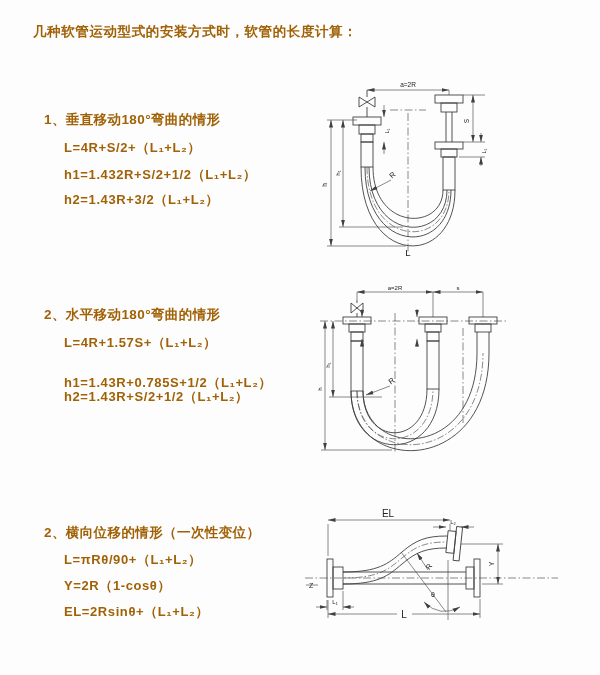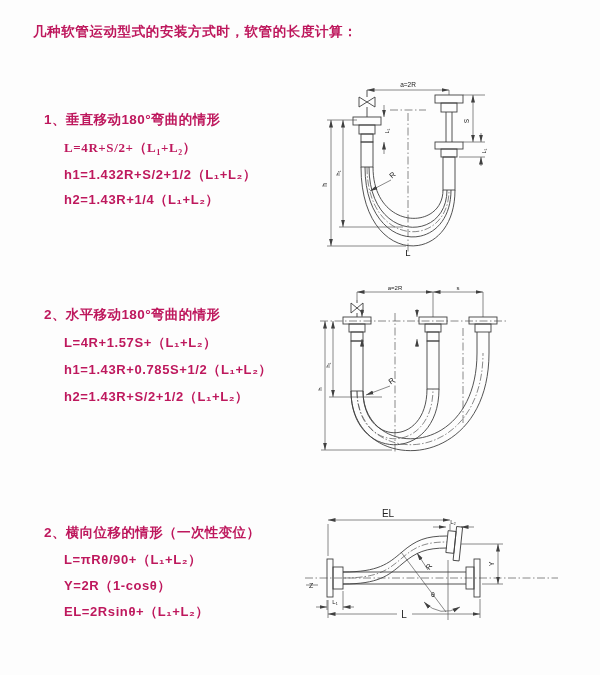"几种软管运动型式的安装方式时，软管的长度计算：" .page { color: #be185d -> #a16207 }
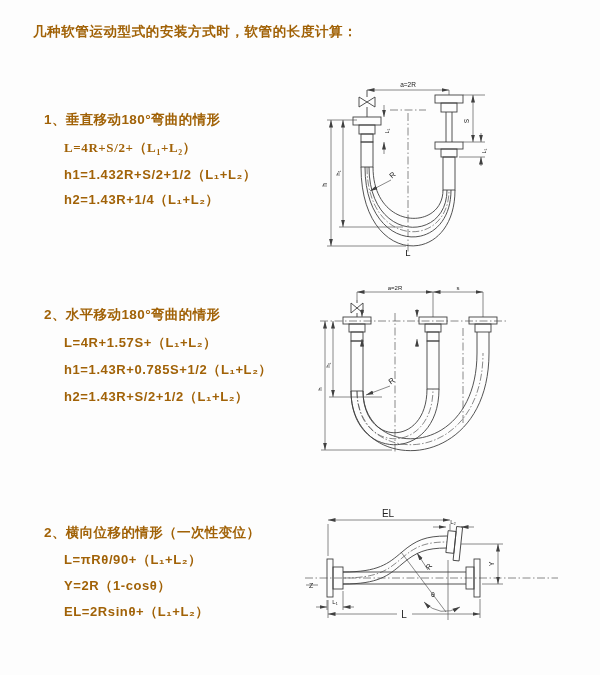"L=4R+S/2+（L₁+L₂）" div.abs { font-family: Liberation Serif, serif -> none }
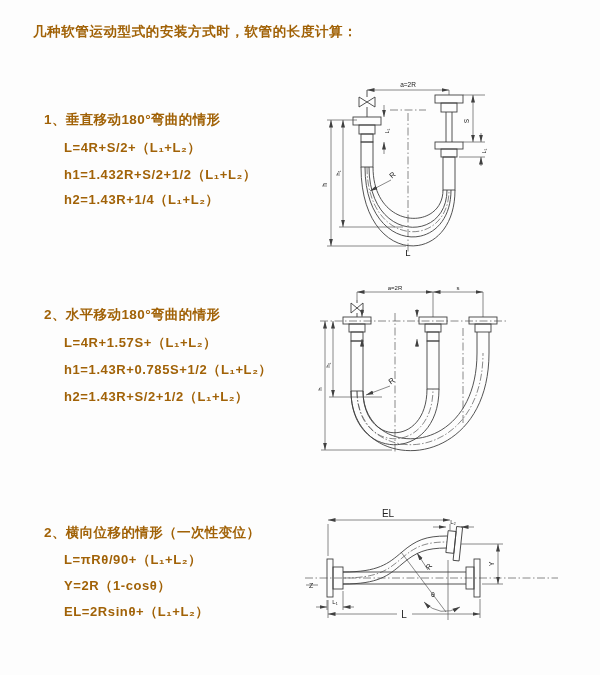"h2=1.43R+1/4（L₁+L₂）" div.abs { text: 1.43R+1/4 -> 1.43R+3/2 }
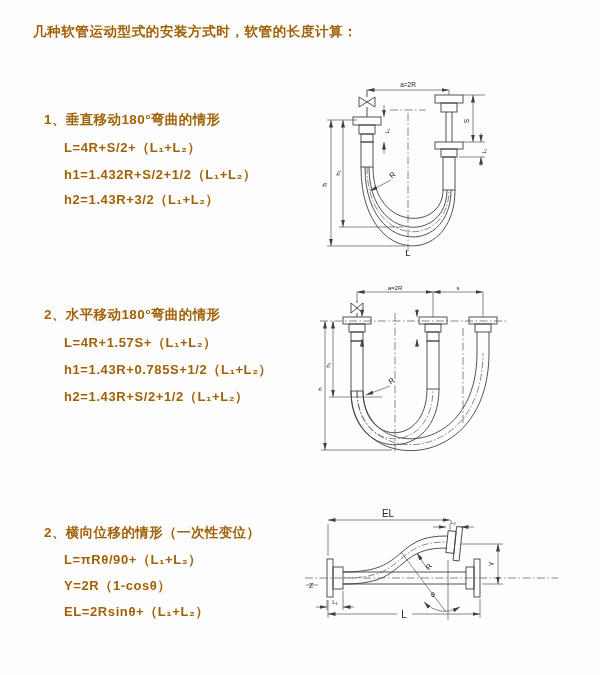"h1=1.43R+0.785S+1/2（L₁+L₂）" div.abs { top: 361px -> 374px }
